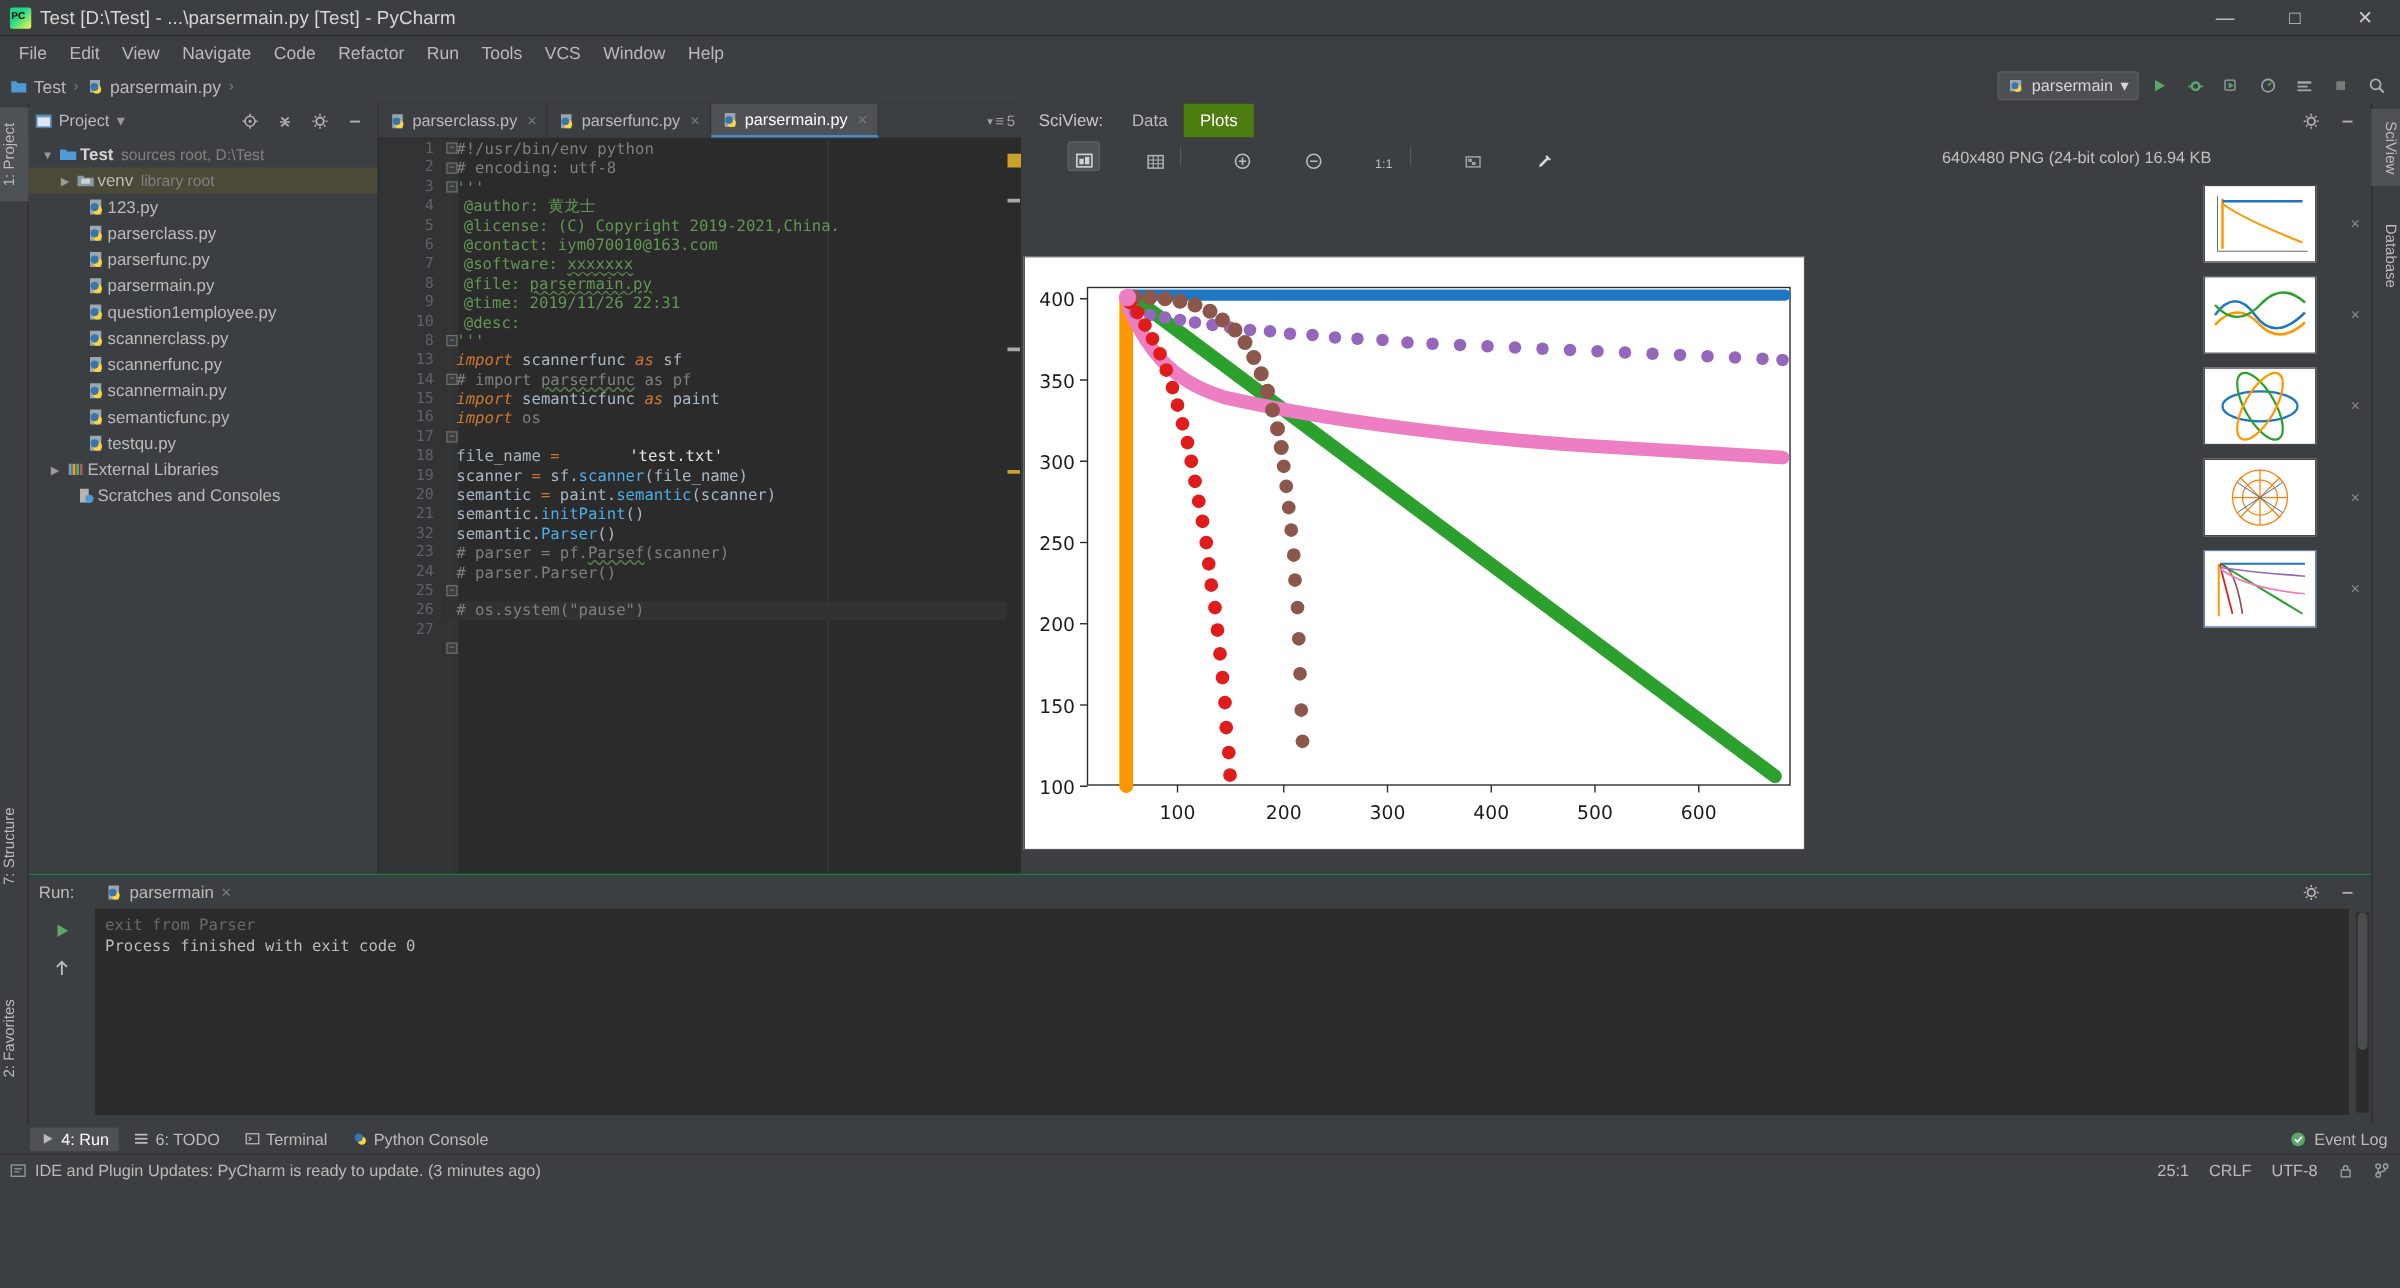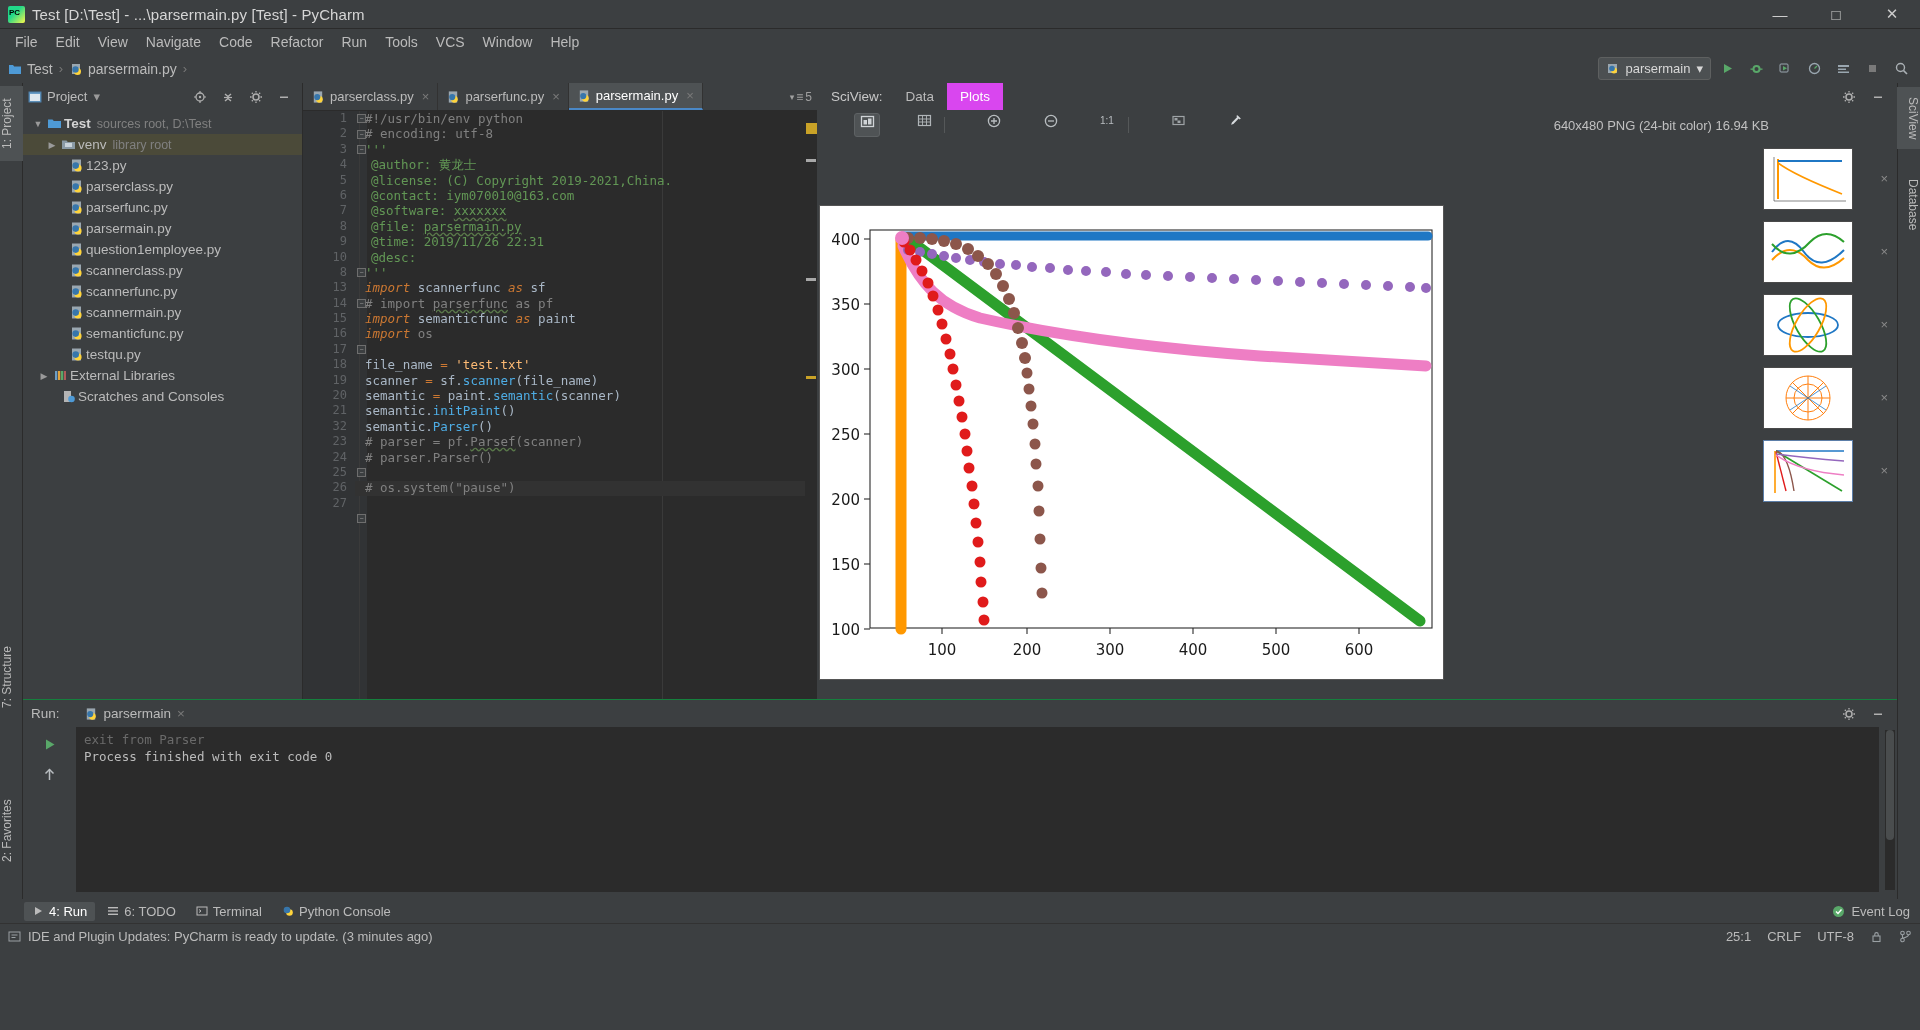"Plots" .sv-tab.active { background: #d946ef -> #4d7c0f }
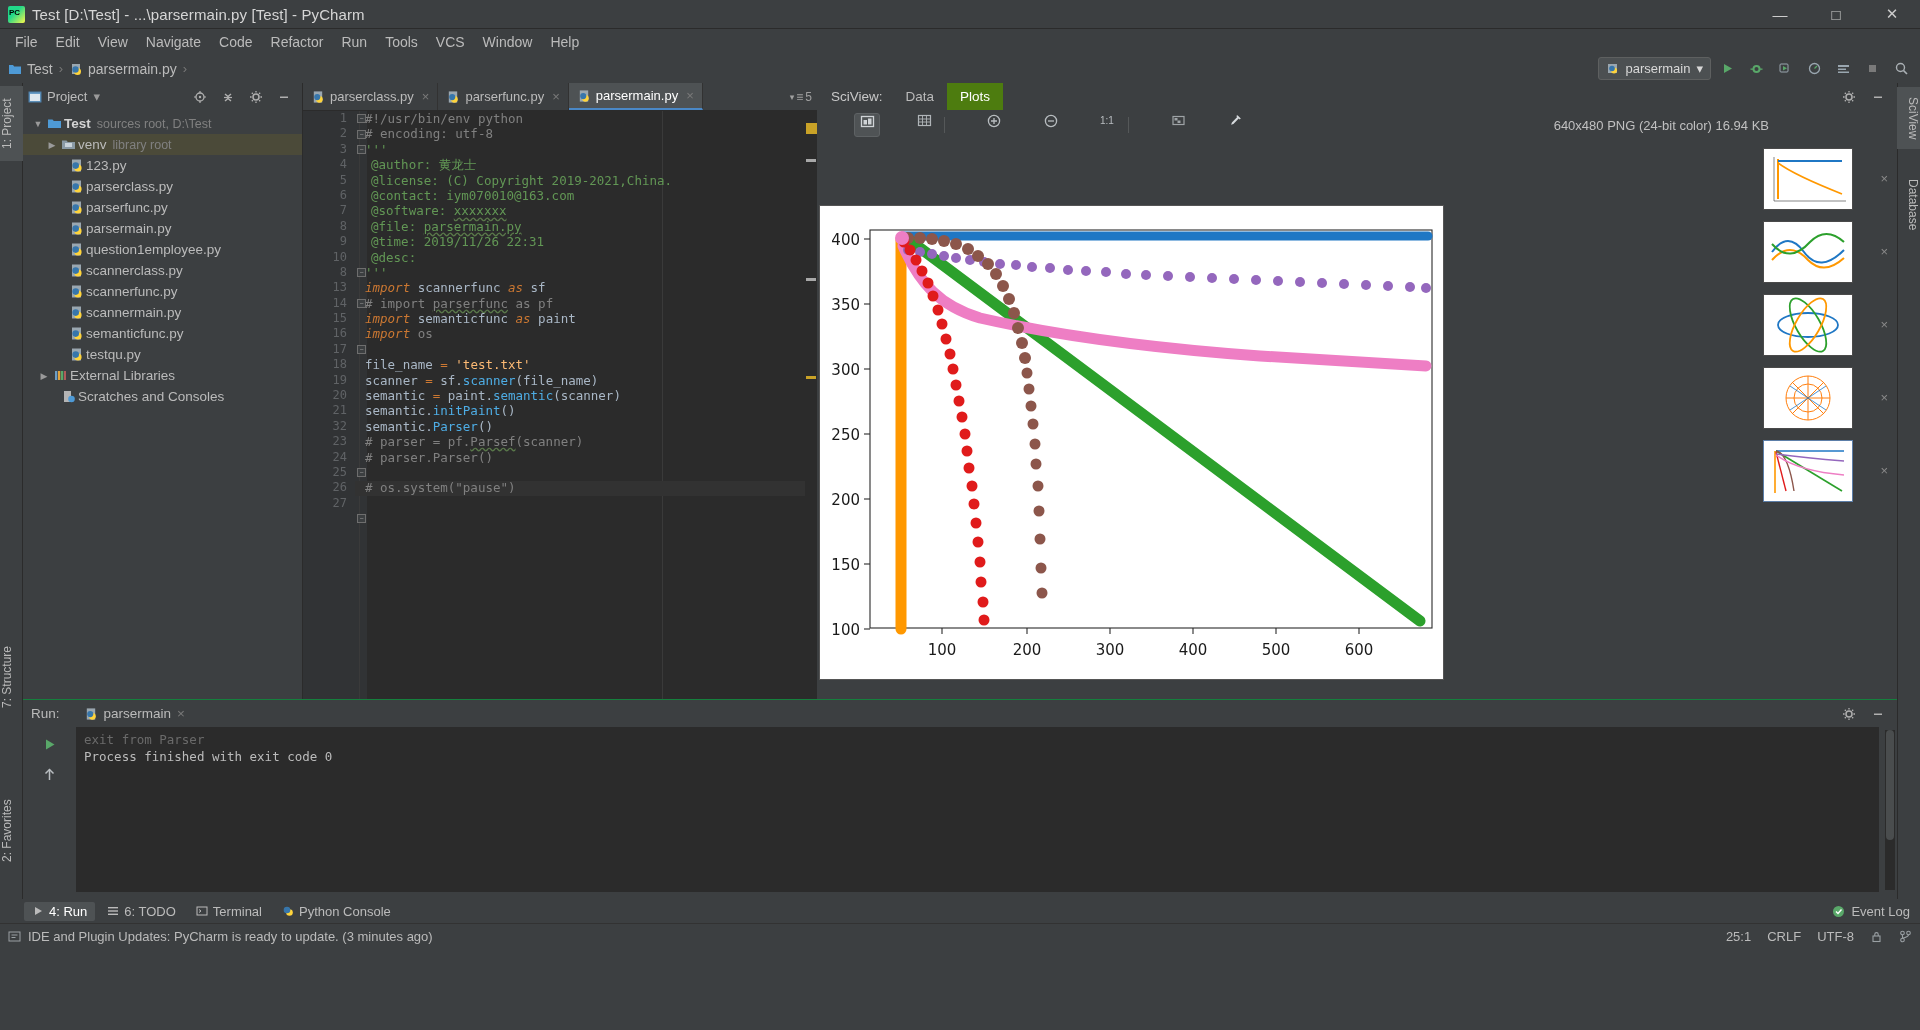"1:1" .pt-btn { align-items: flex-start -> flex-end }
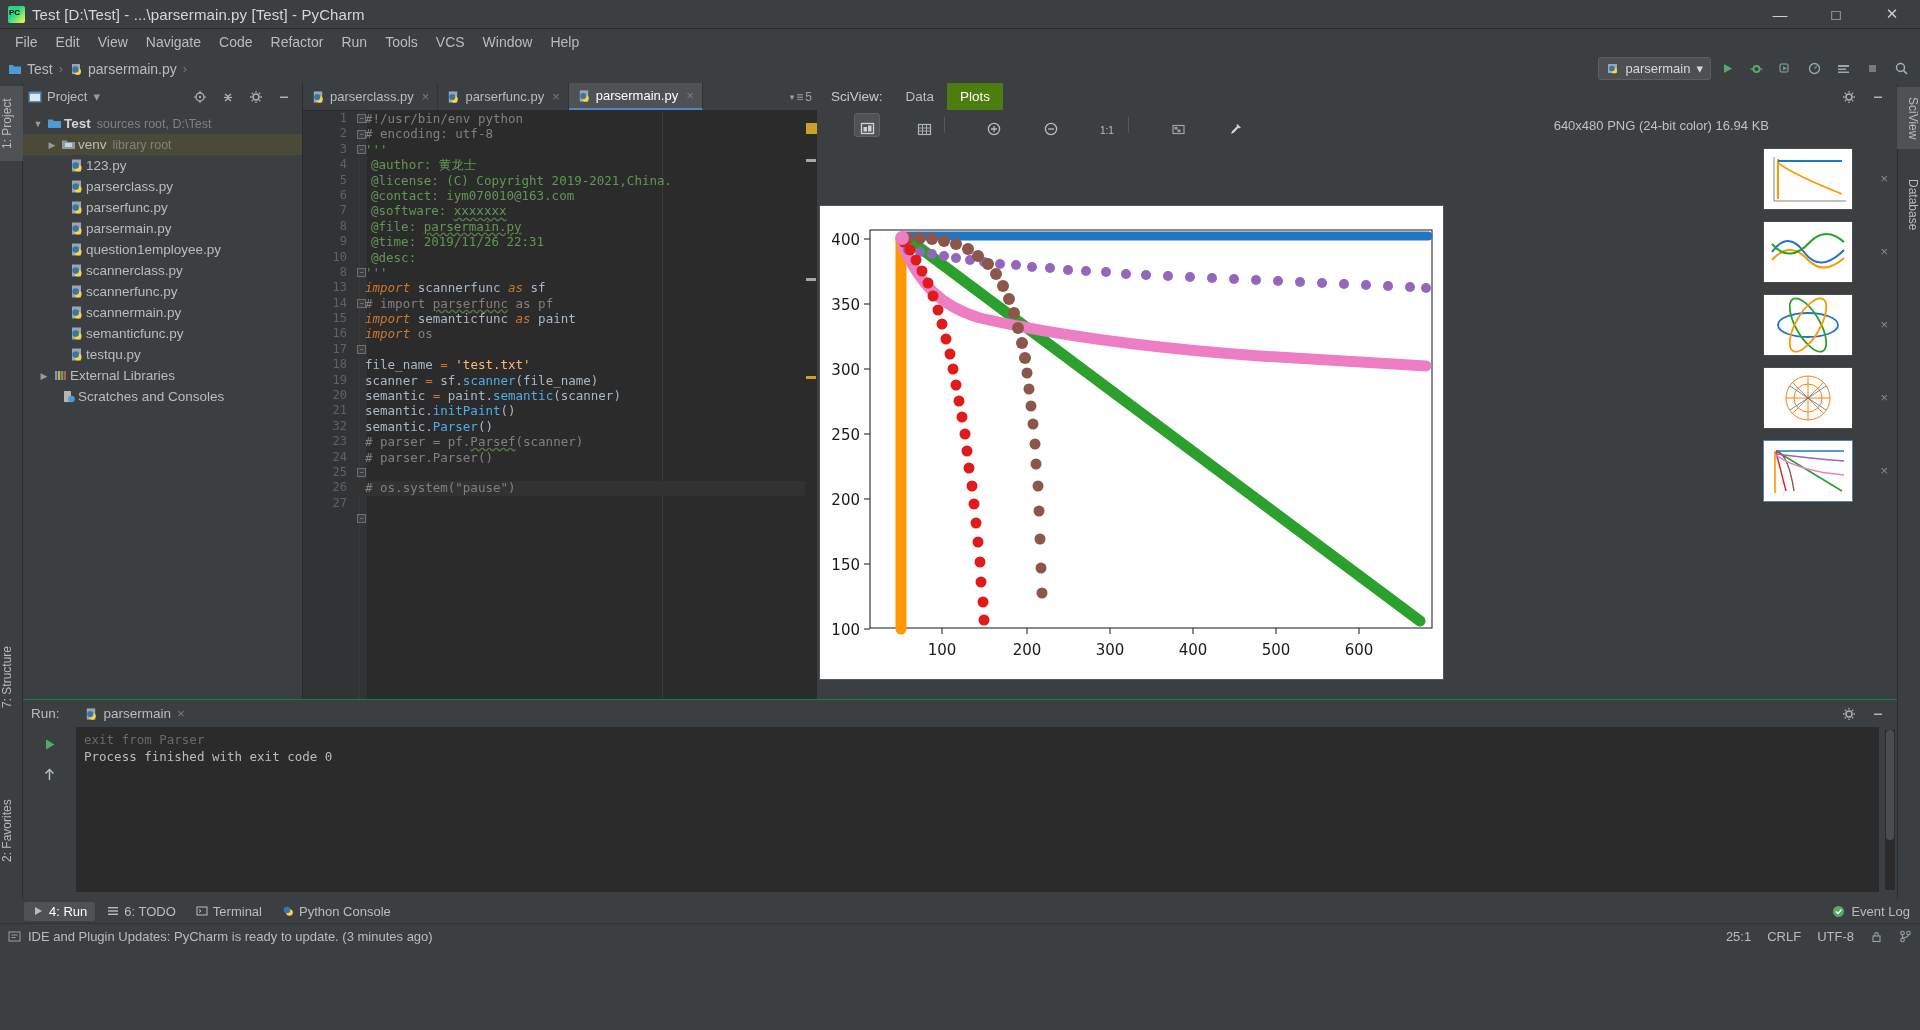"'test.txt'" .tok-str { color: #fdba74 -> #e5e5e5; margin-left: none -> 48px }
